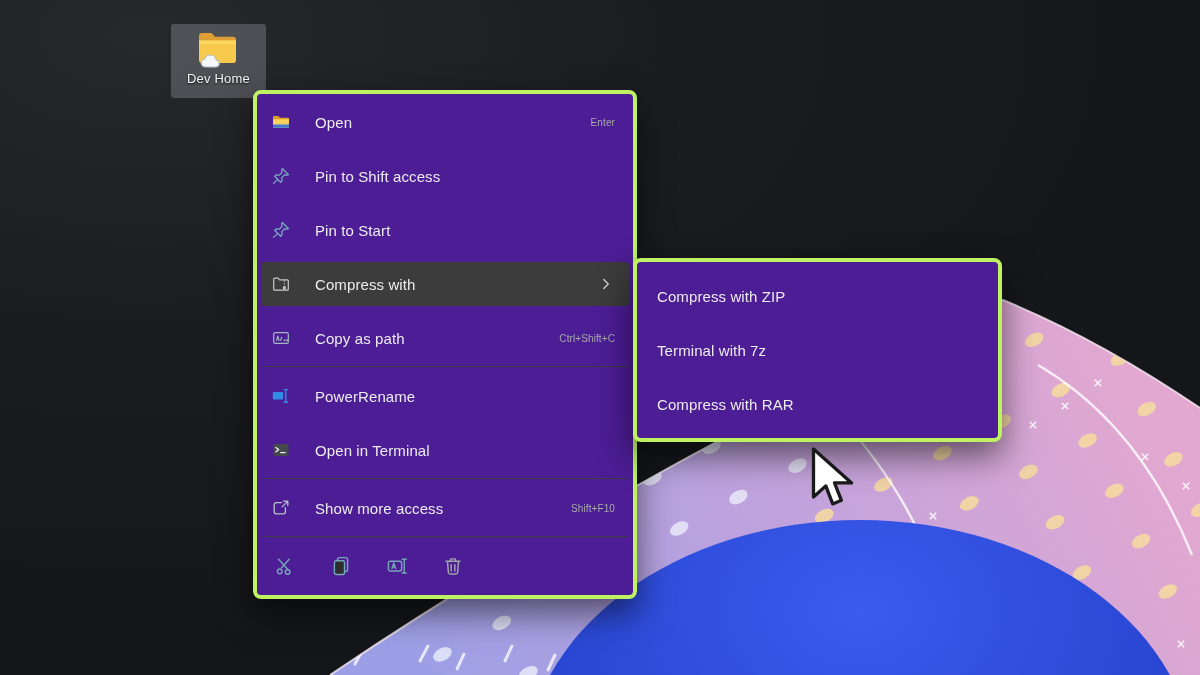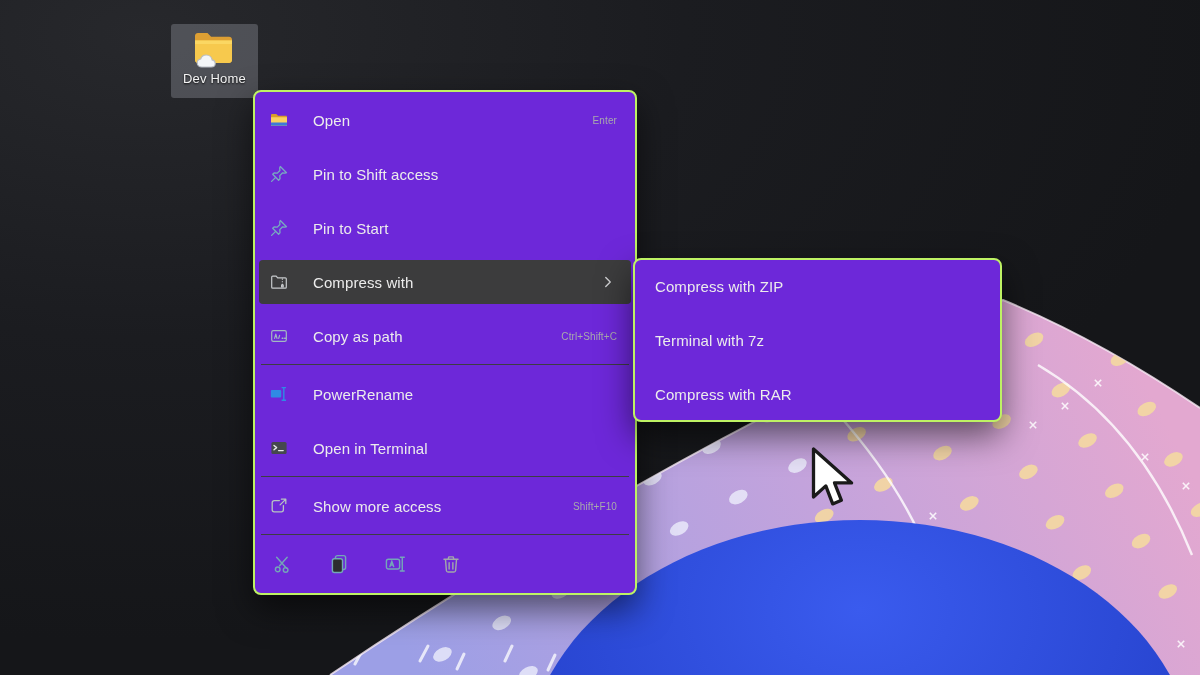"Dev Home" .desktop-icon { width: 87px -> 95px }
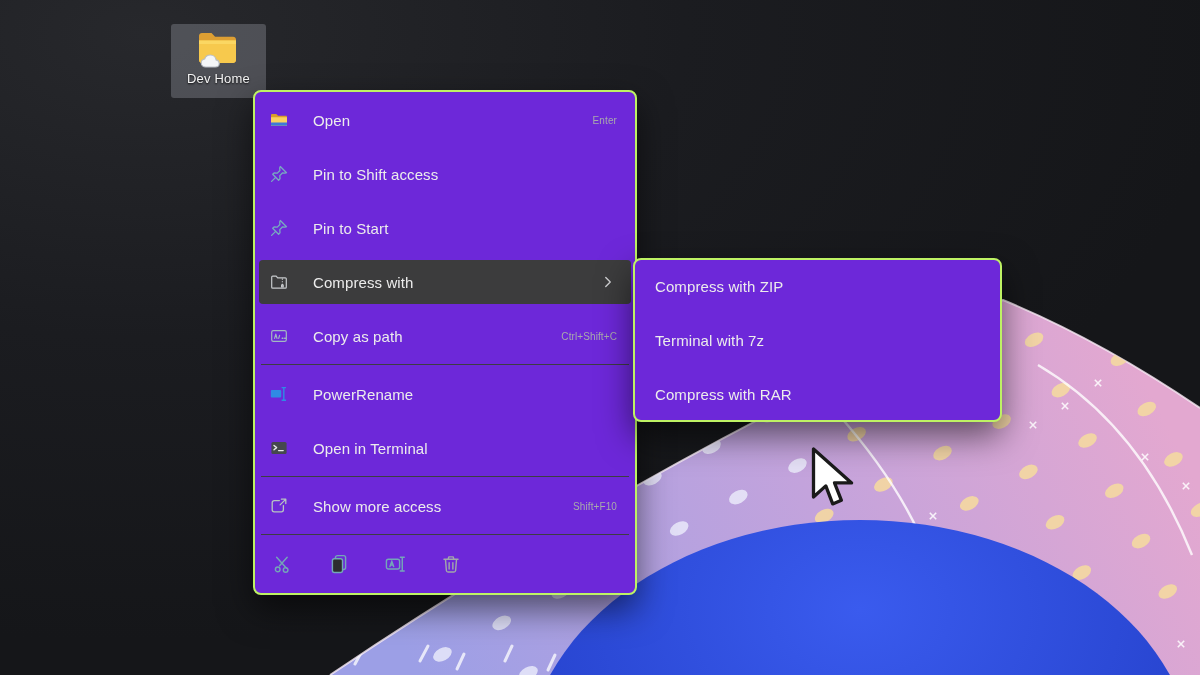"Open" .menu { background: #6d28d9 -> #4c1d95; border: 2px solid #bef264 -> 4px solid #bef264 }
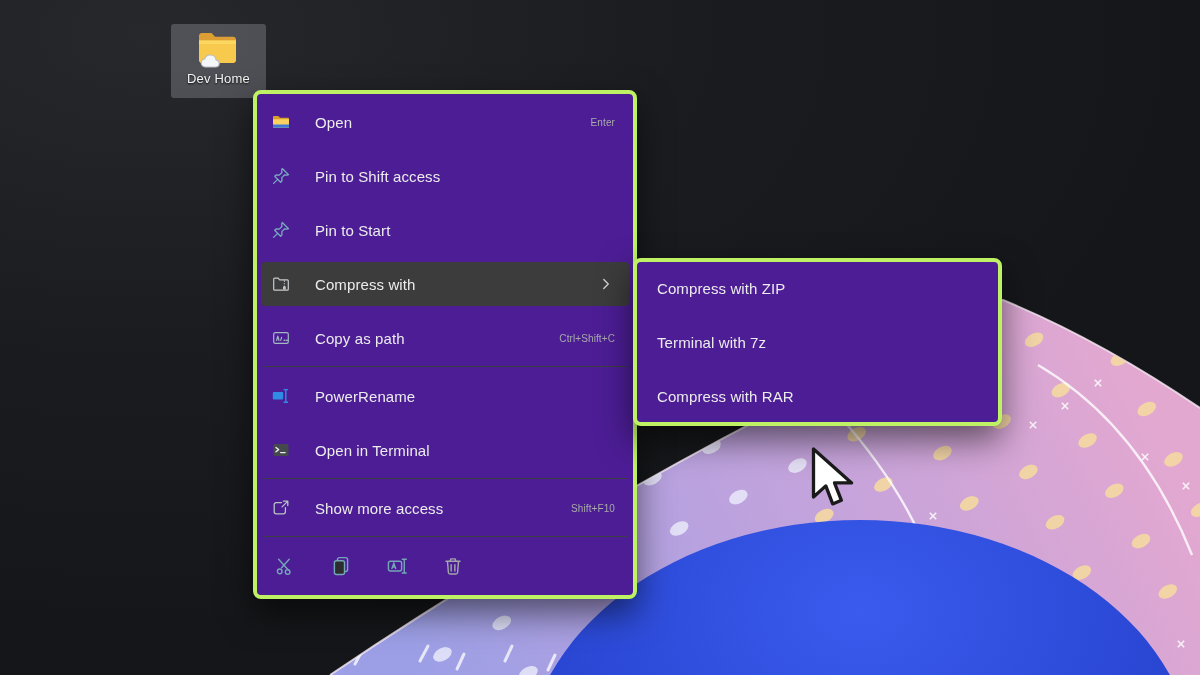"Compress with ZIP" .sub-menu { padding: 4px 4px -> 12px 4px }
